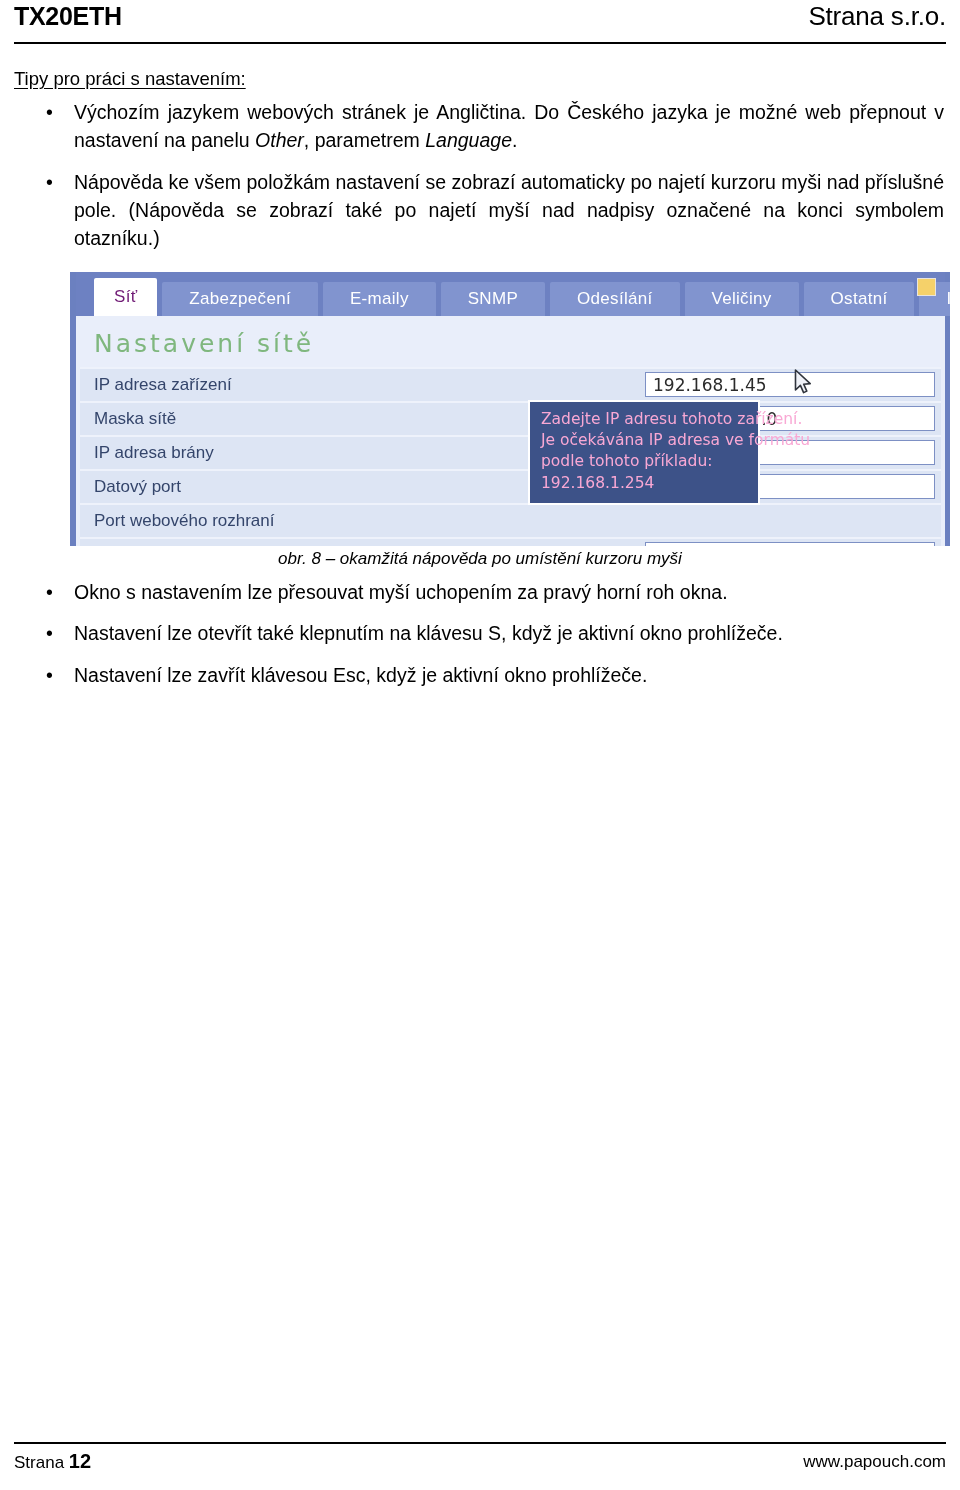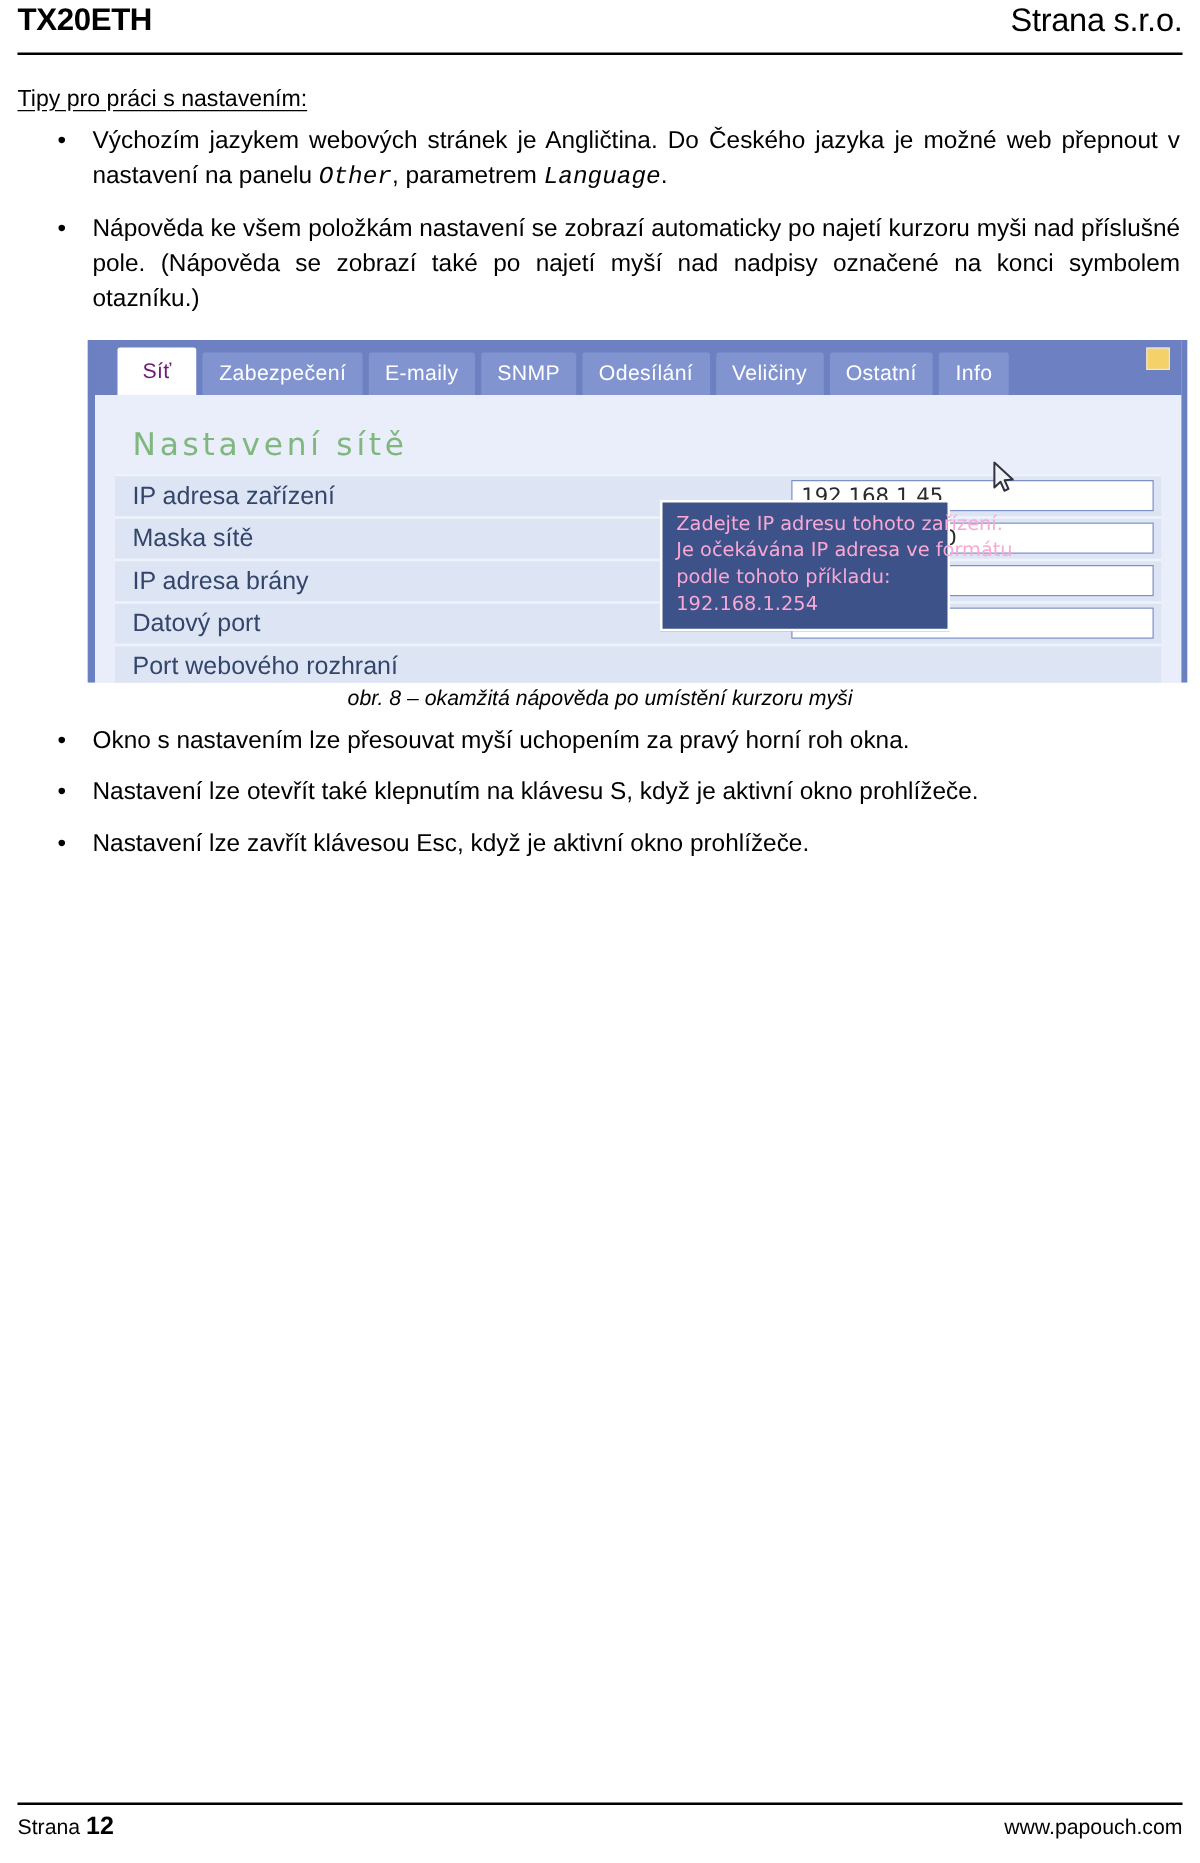"Other" .it { font-family: Liberation Mono, monospace -> none }
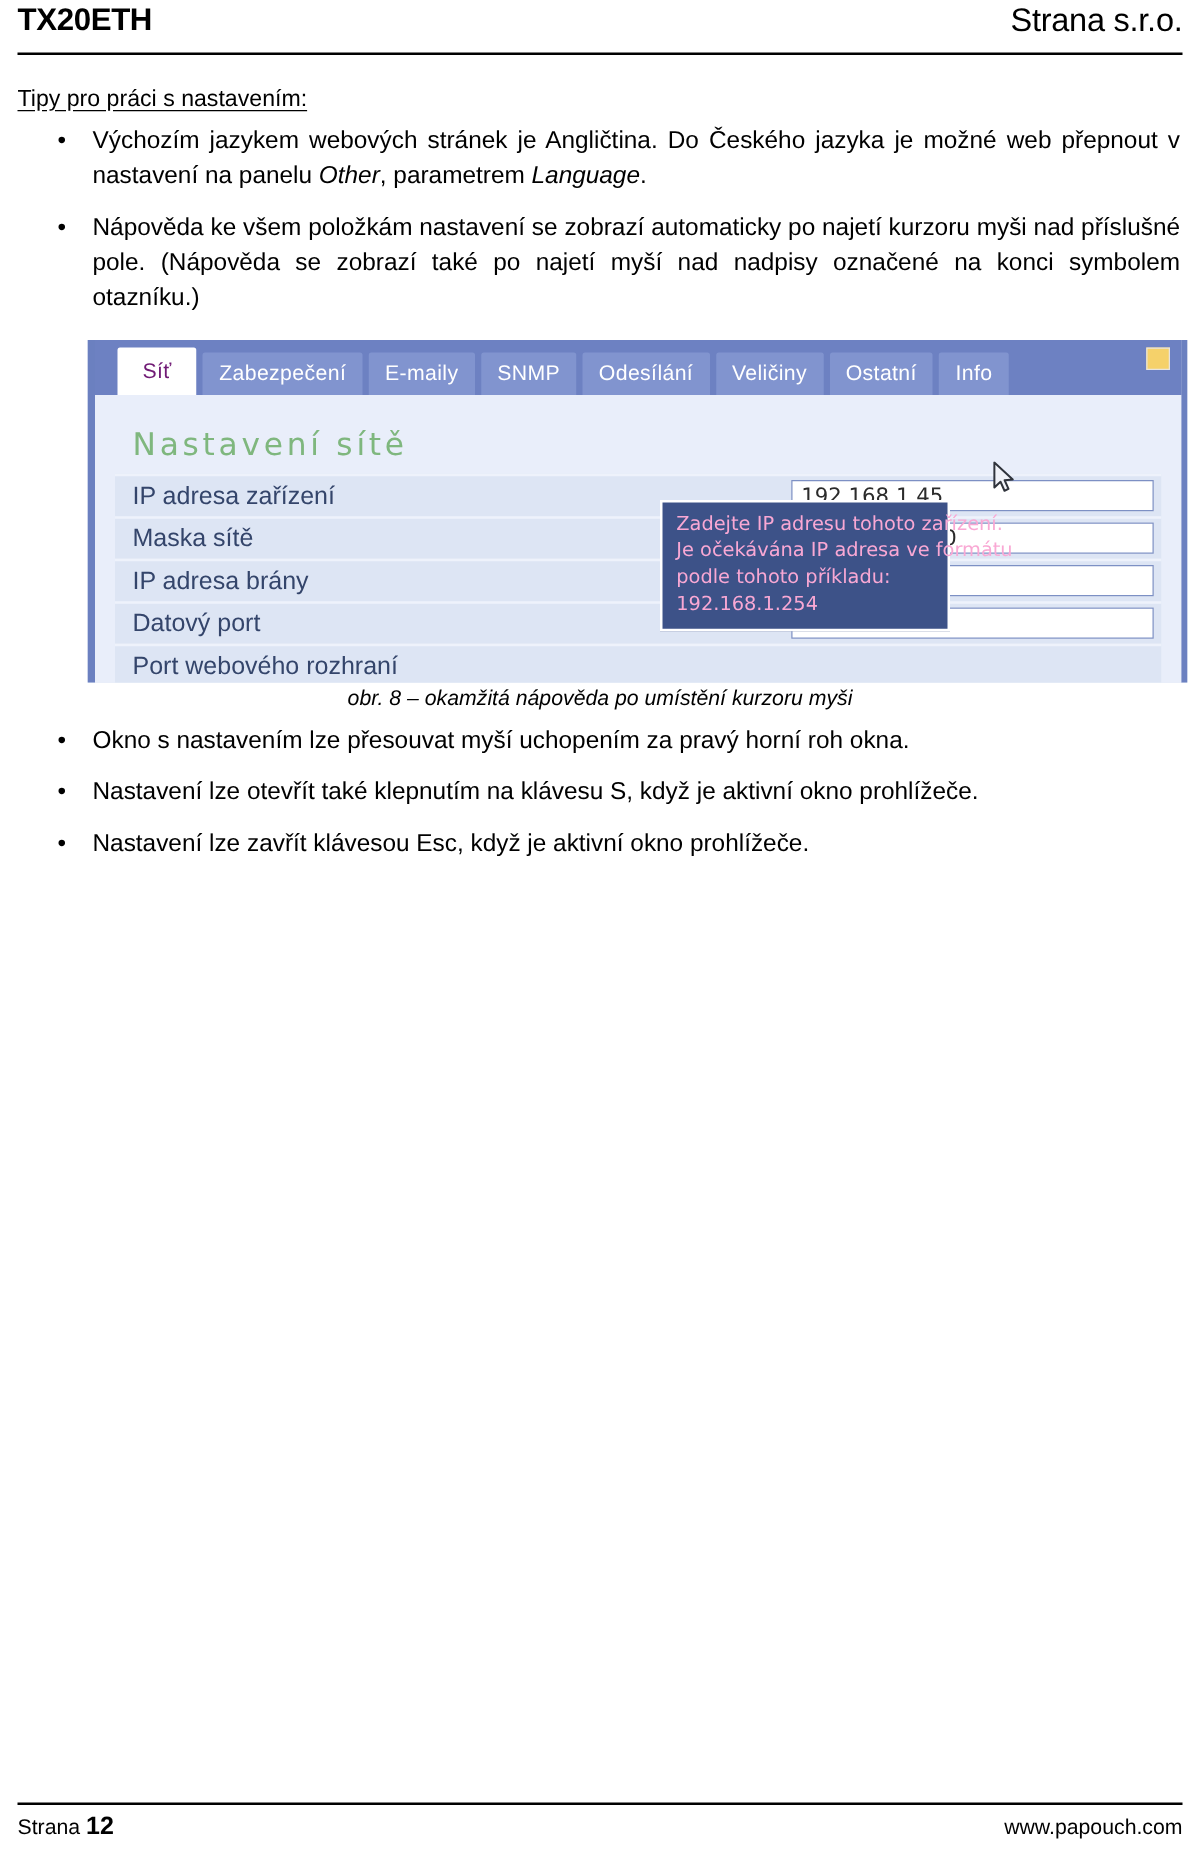"Zabezpečení" .tab { padding: 0 13px -> 0 27px }
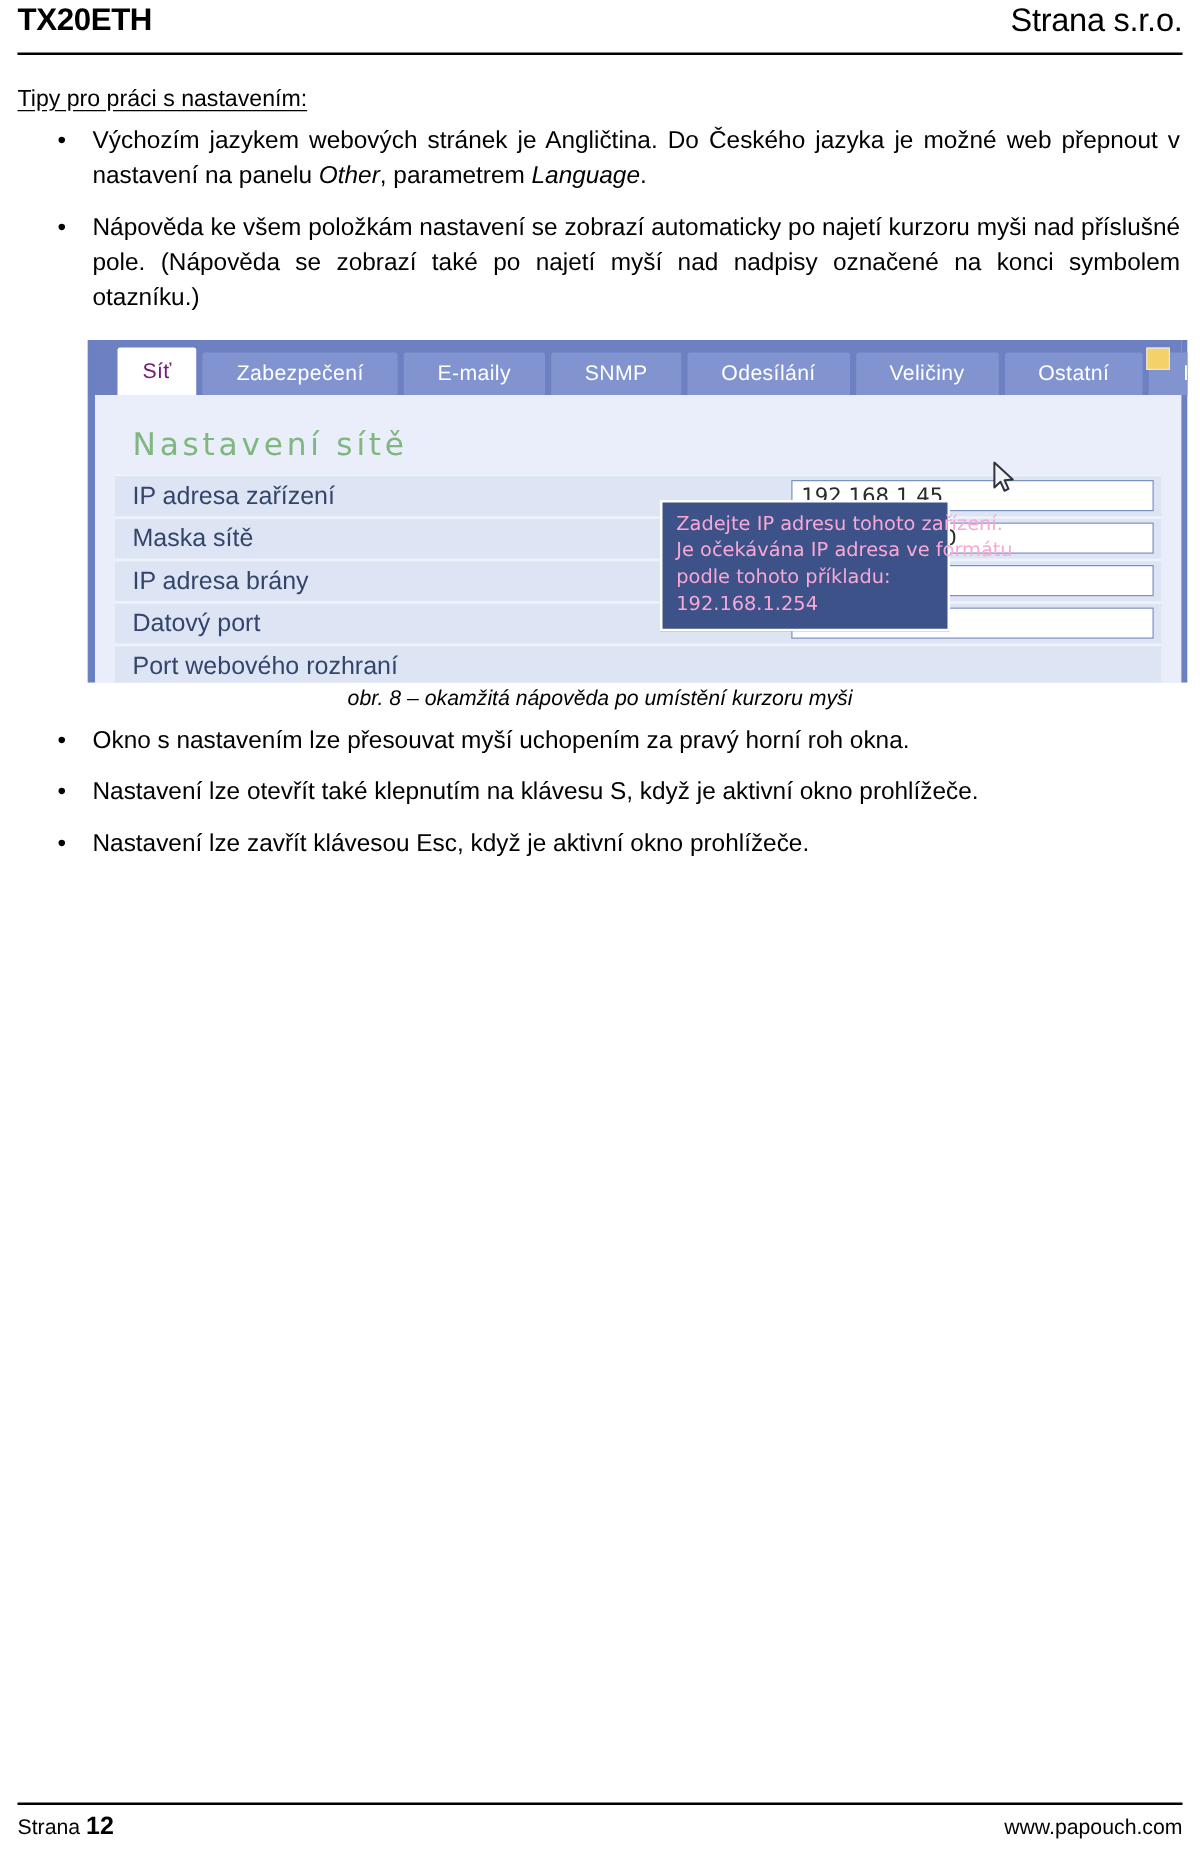"Nastavení sítě" .form-body { padding: 16px -> 4px }
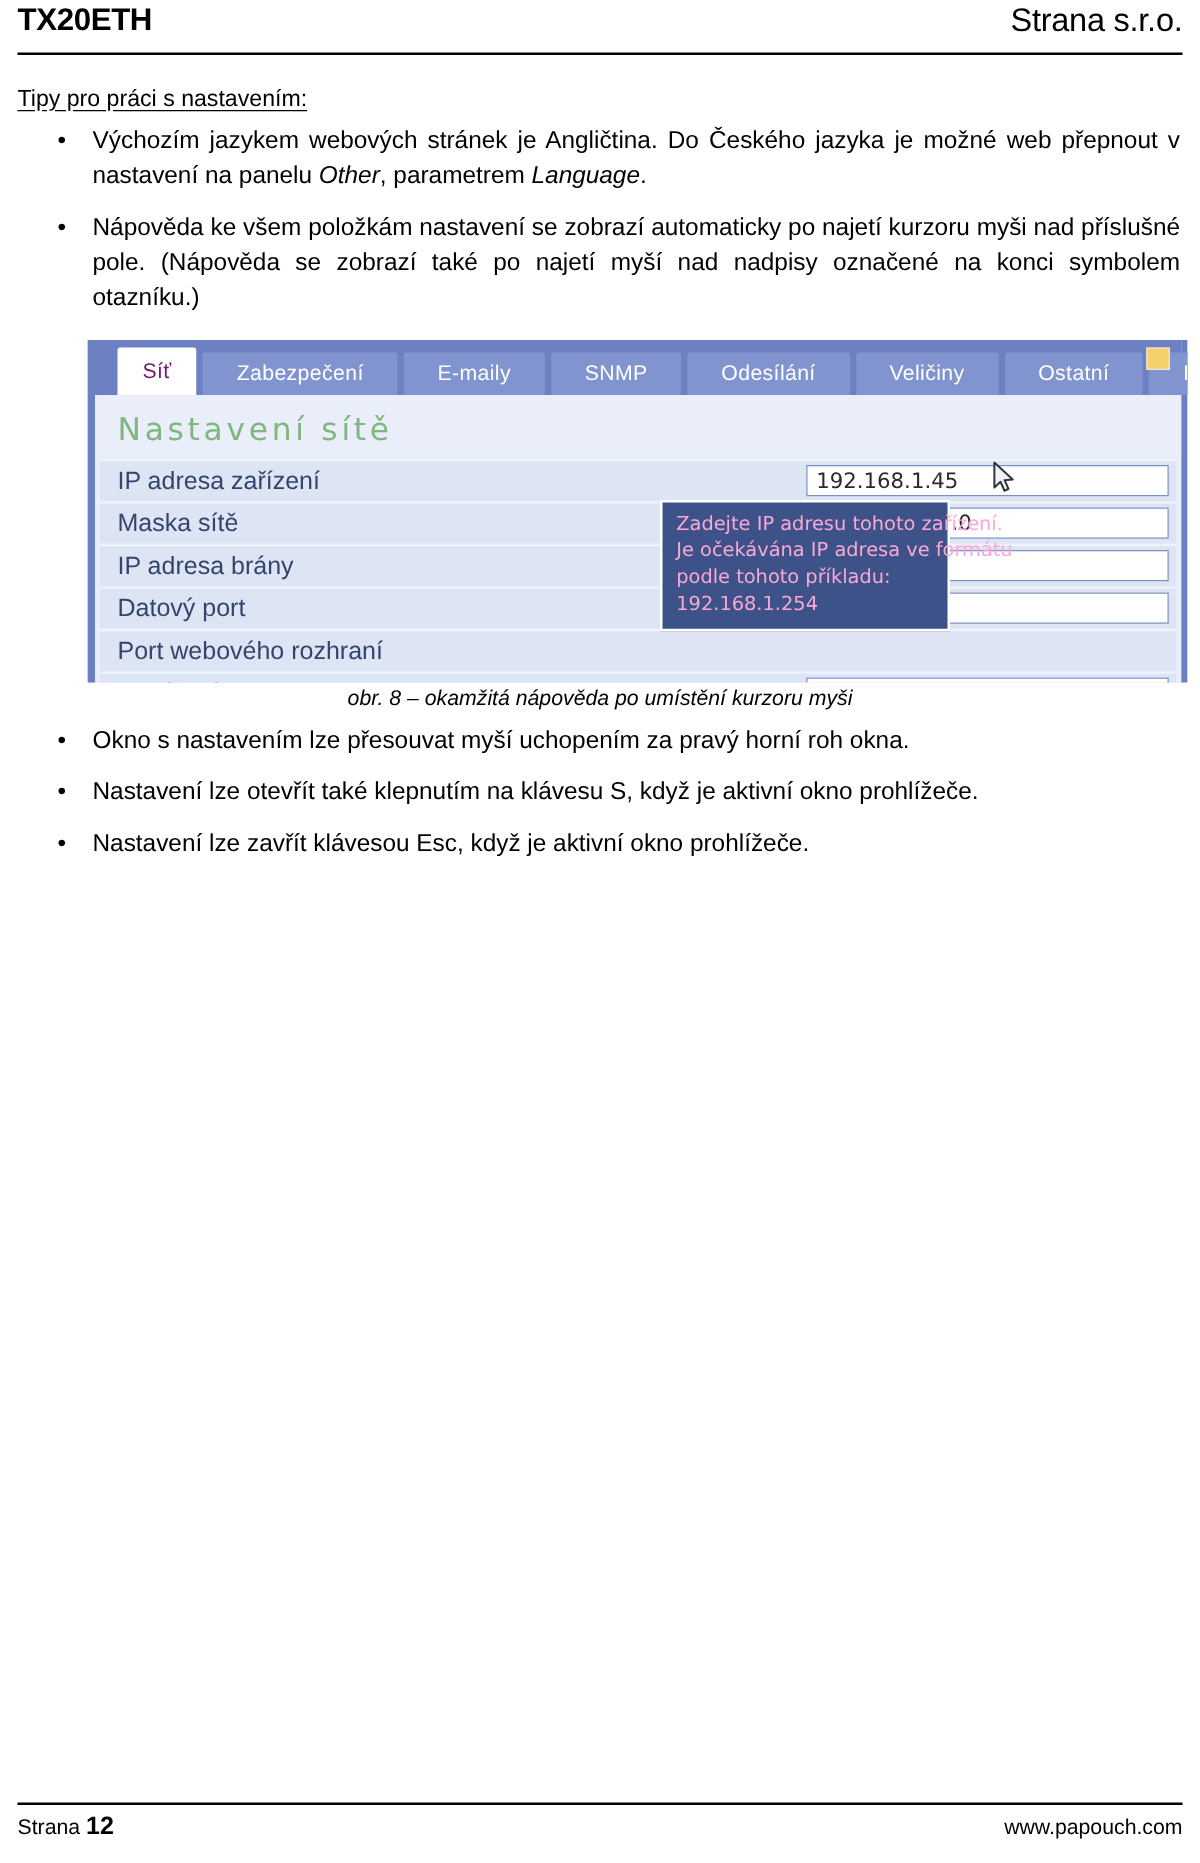"IP adresa zařízení" .row-label { font-size: 20px -> 17px }
